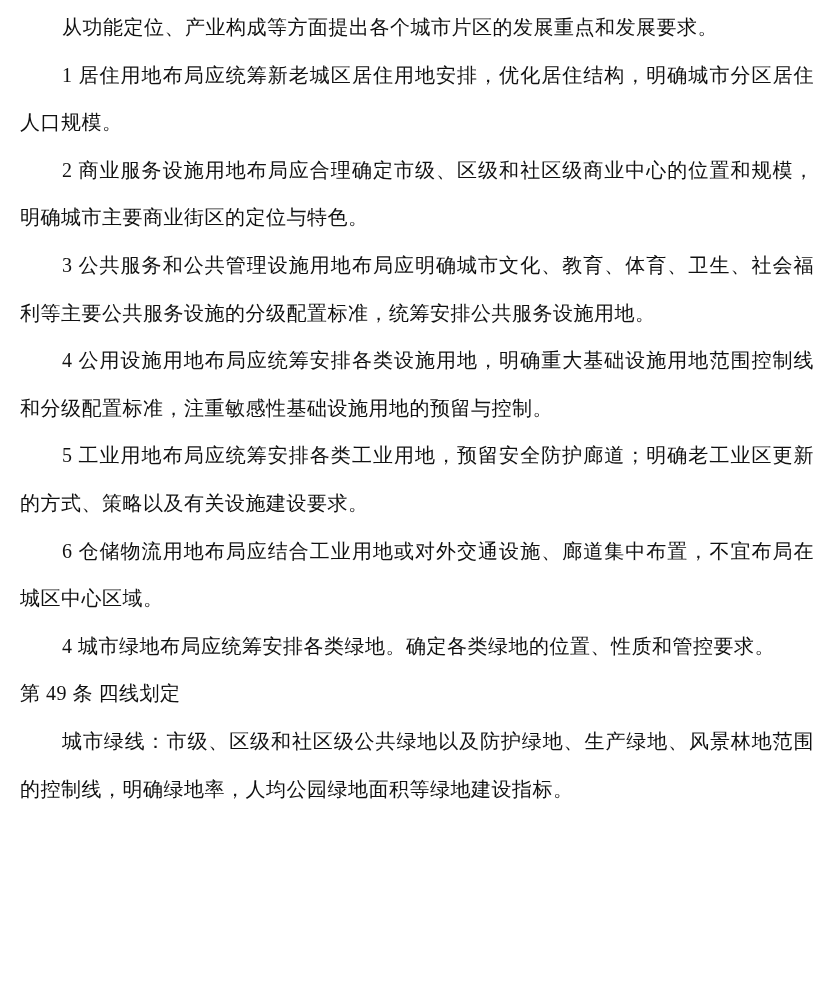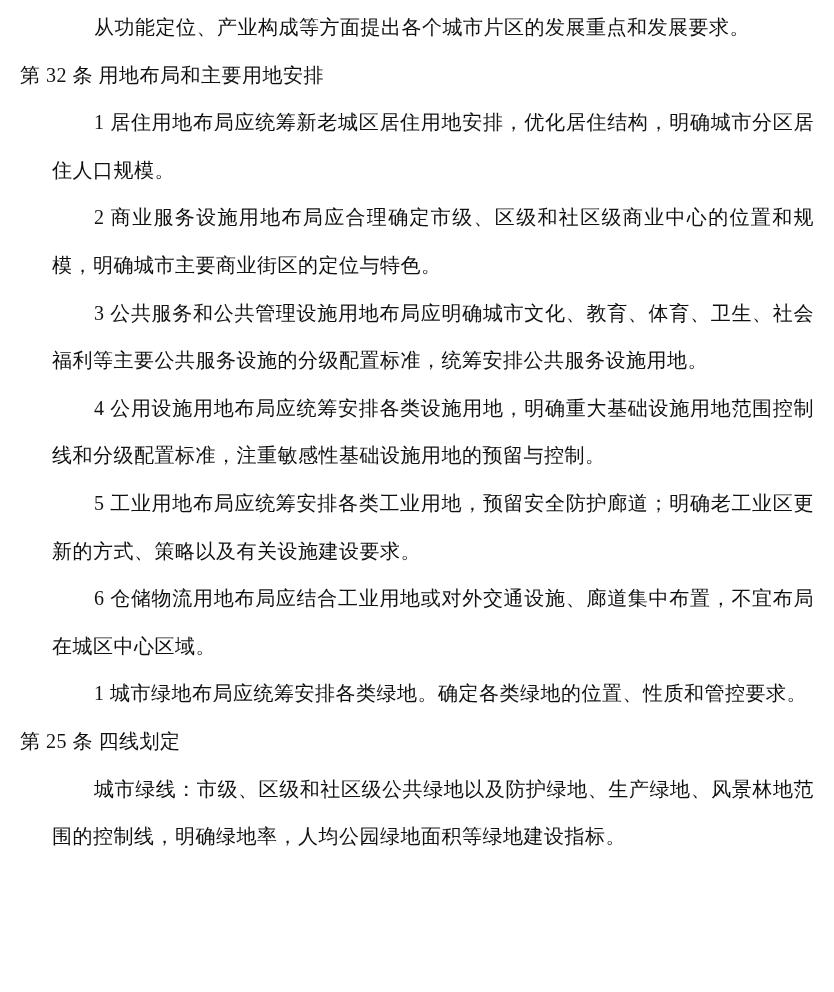"从功能定位、产业构成等方面提出各个城市片区的发展重点和发展要求。" .page p.body-para { margin-left: 32px -> none }
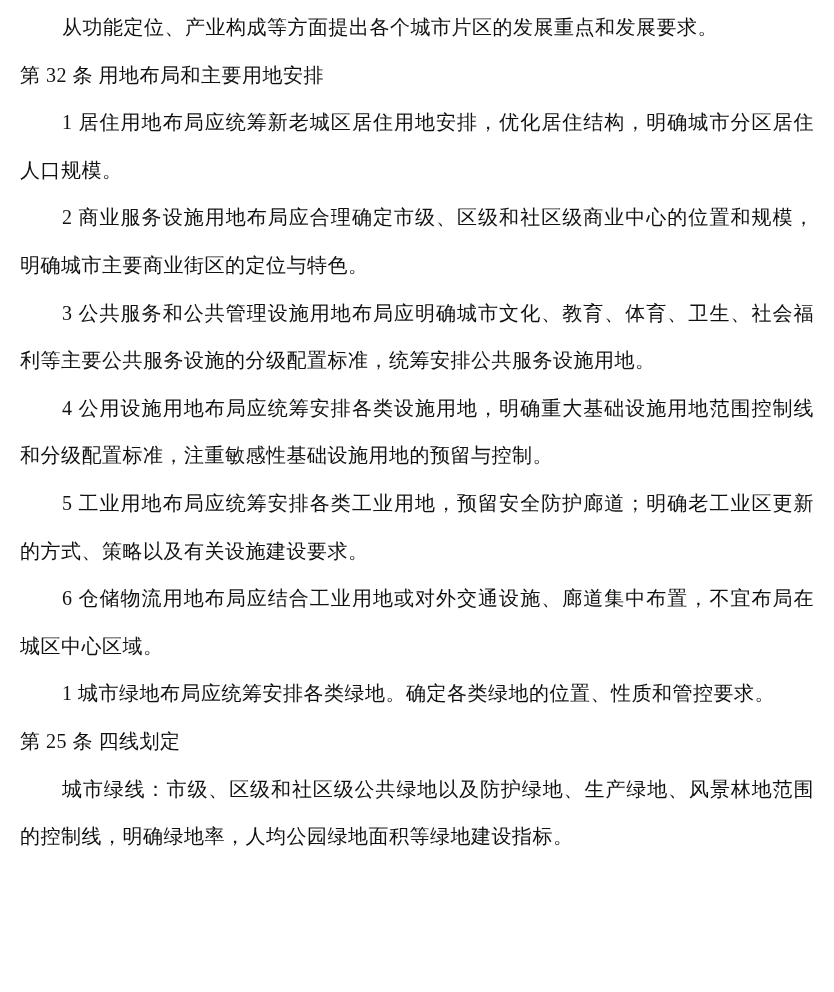"第 32 条 用地布局和主要用地安排" p.heading-para { html: <p>第 32 条 用地布局和主要用地安排</p> -> none }
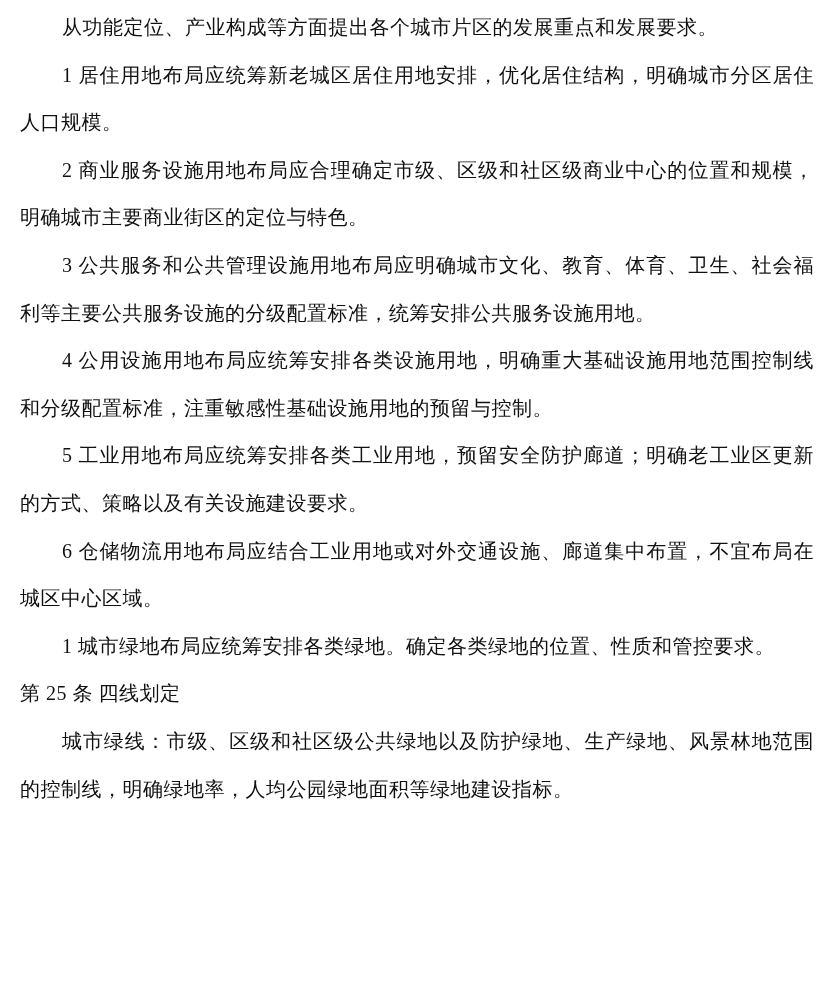"1 城市绿地布局应统筹安排各类绿地。确定各类绿地的位置、性质和管控要求。" p.body-para { text: 1 -> 4 }
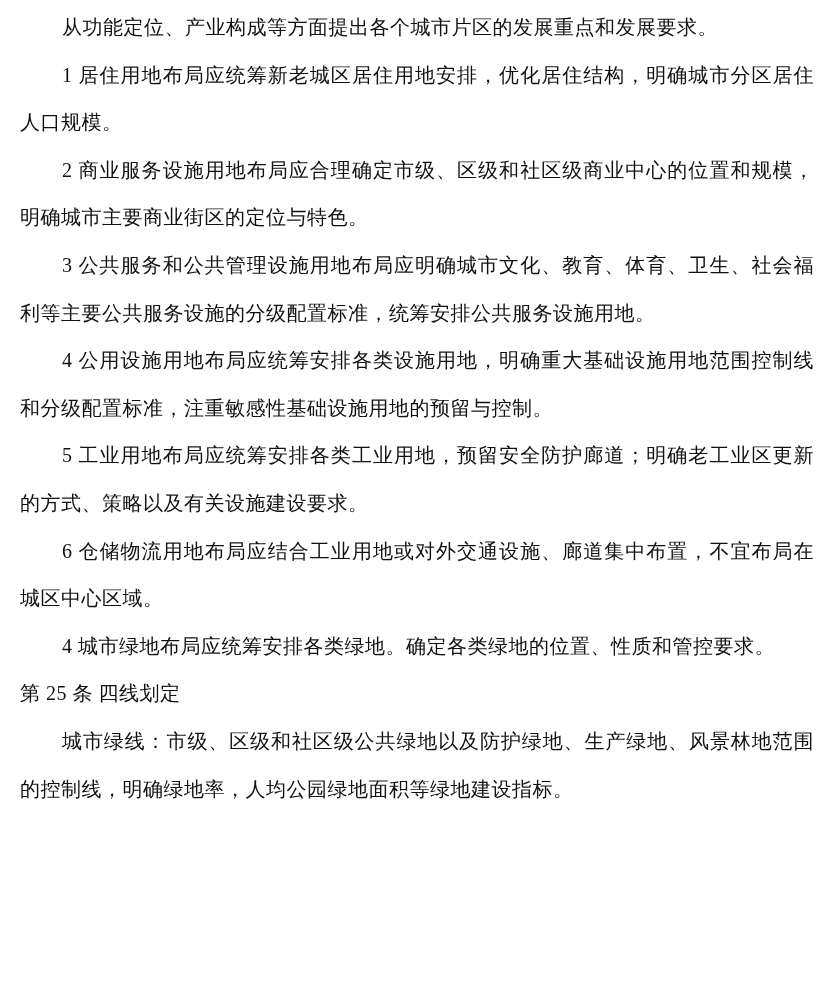"第 25 条 四线划定" p.heading-para { text: 25 -> 49 }
